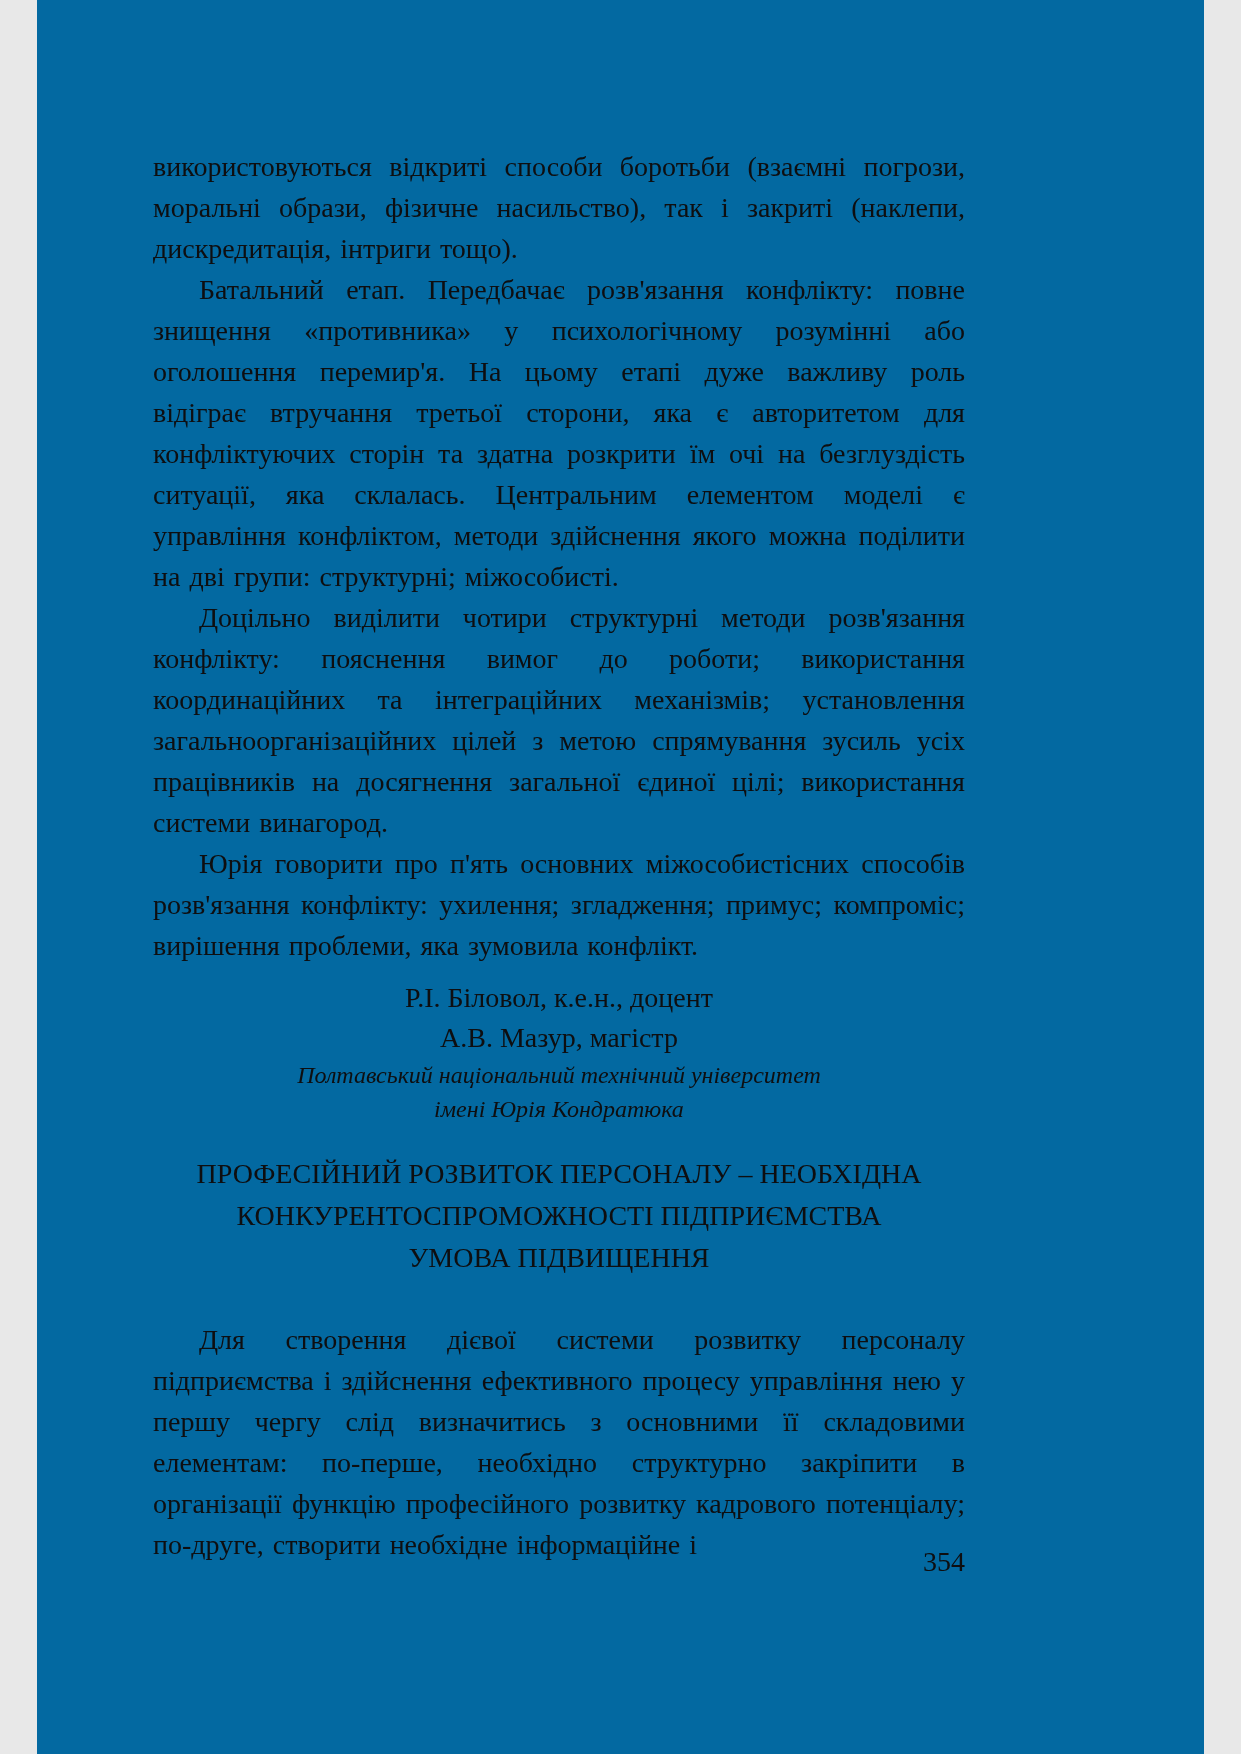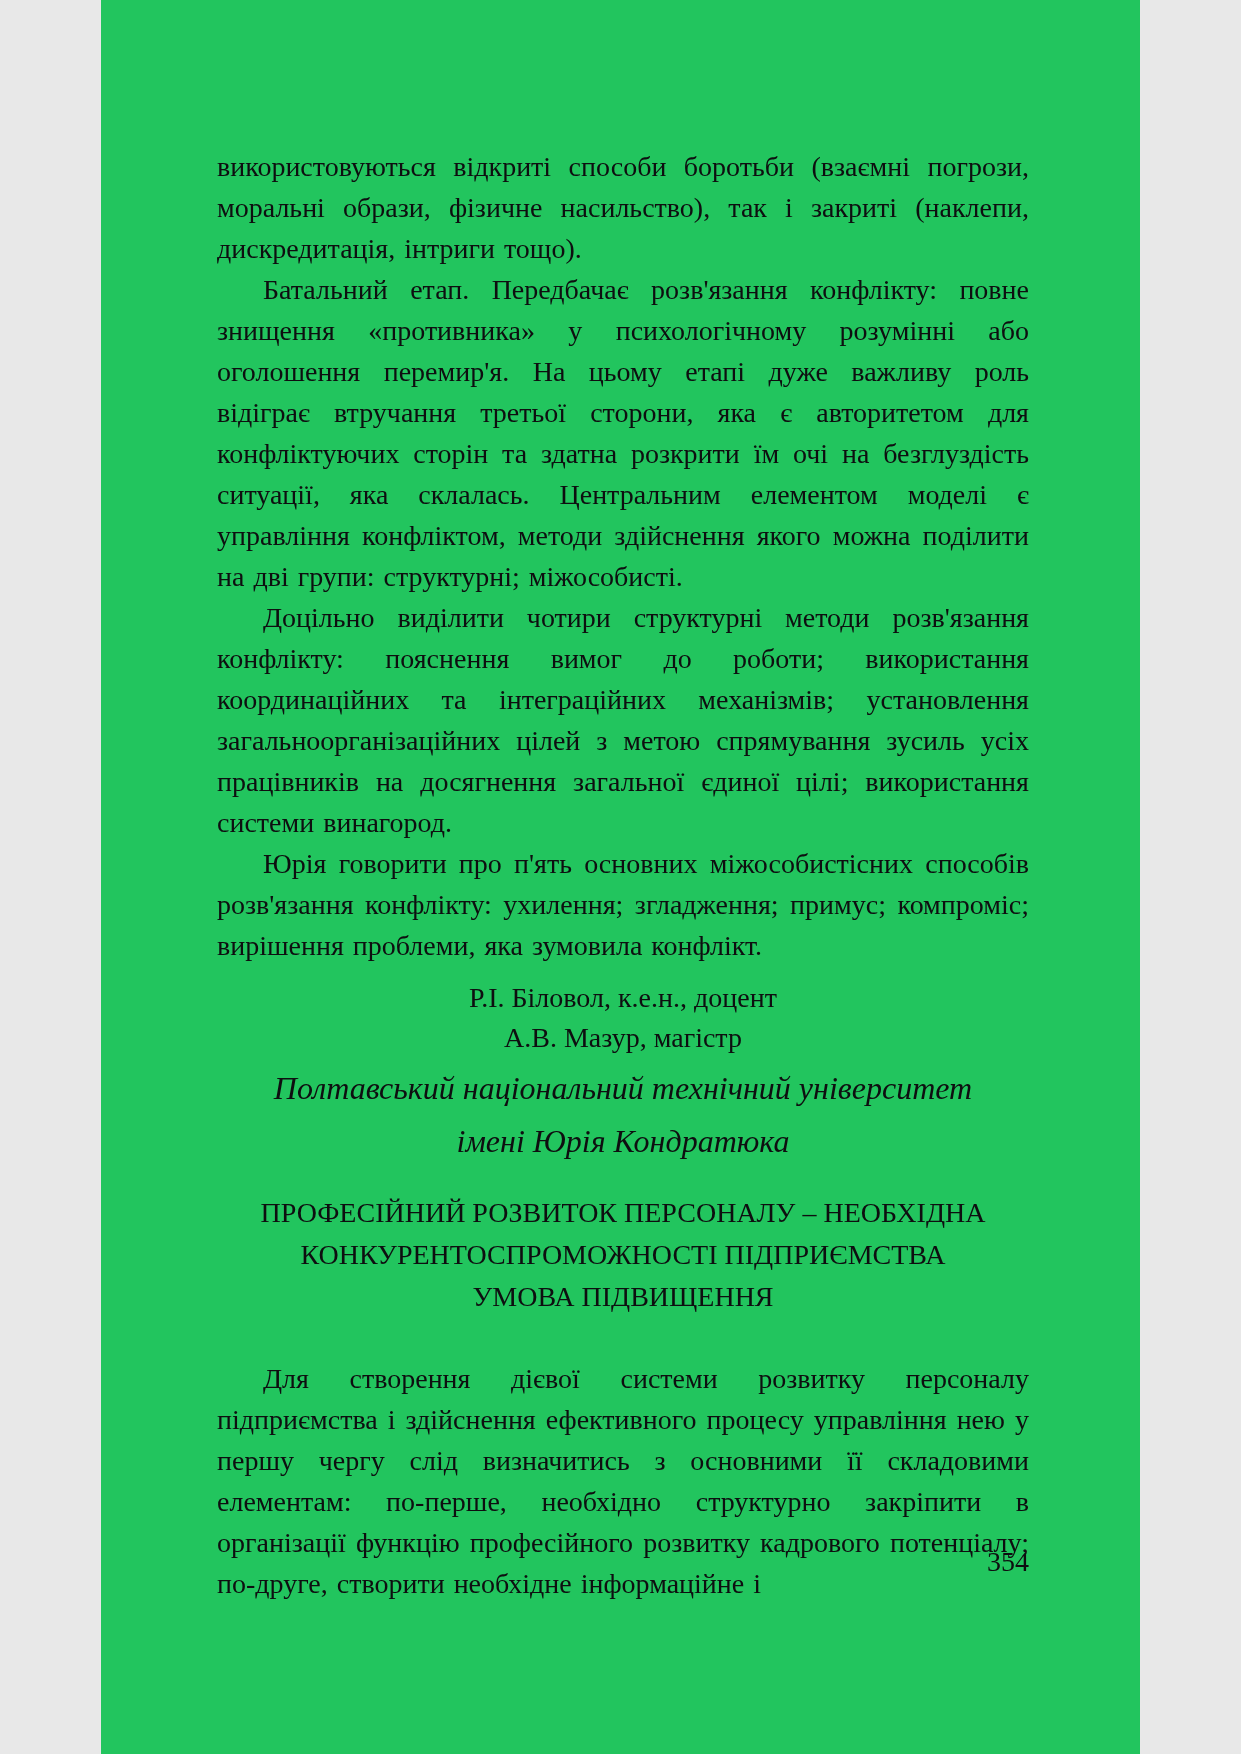"використовуються відкриті способи" .page { background: #22c55e -> #0369a1; width: 1039px -> 1167px }
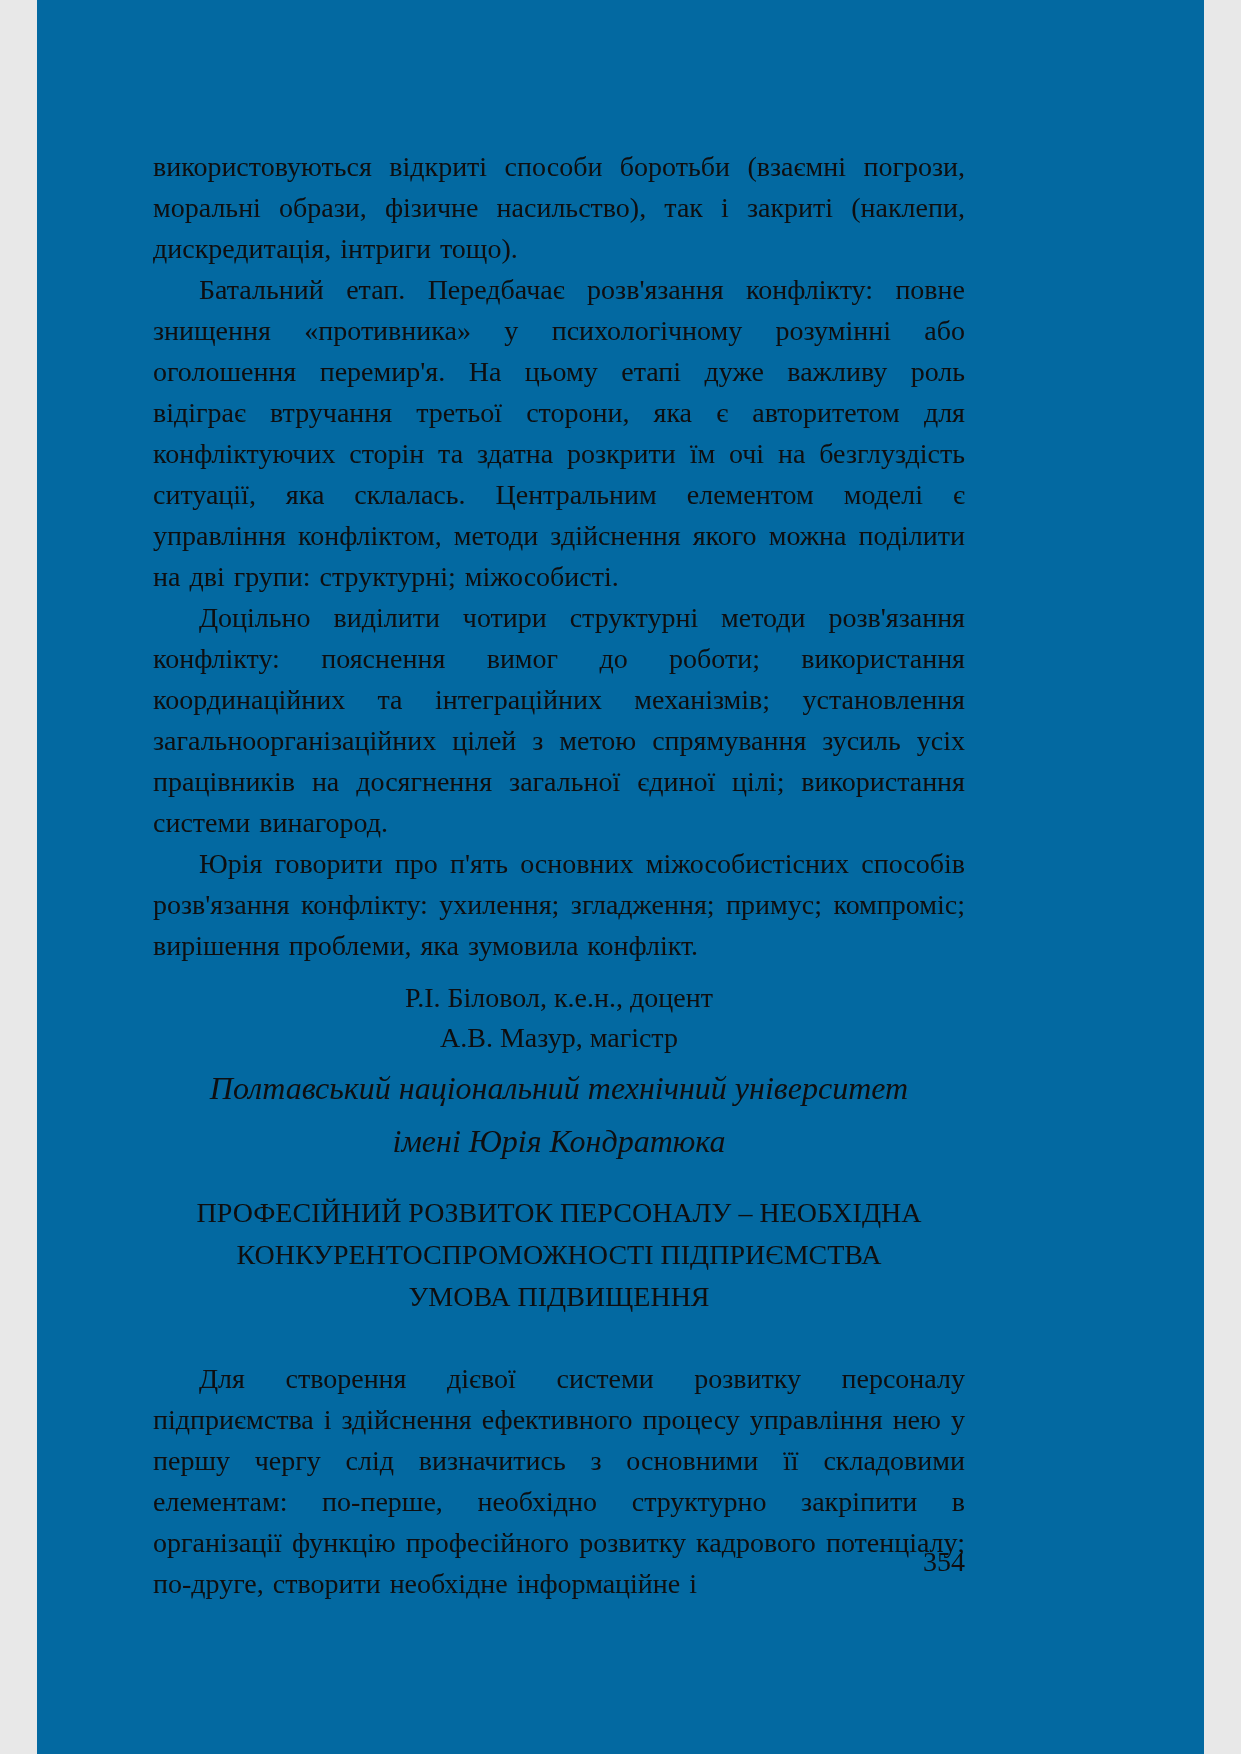"Полтавський національний технічний" .affiliation-line { font-size: 32px -> 24px; margin: 8px -> 0 }
